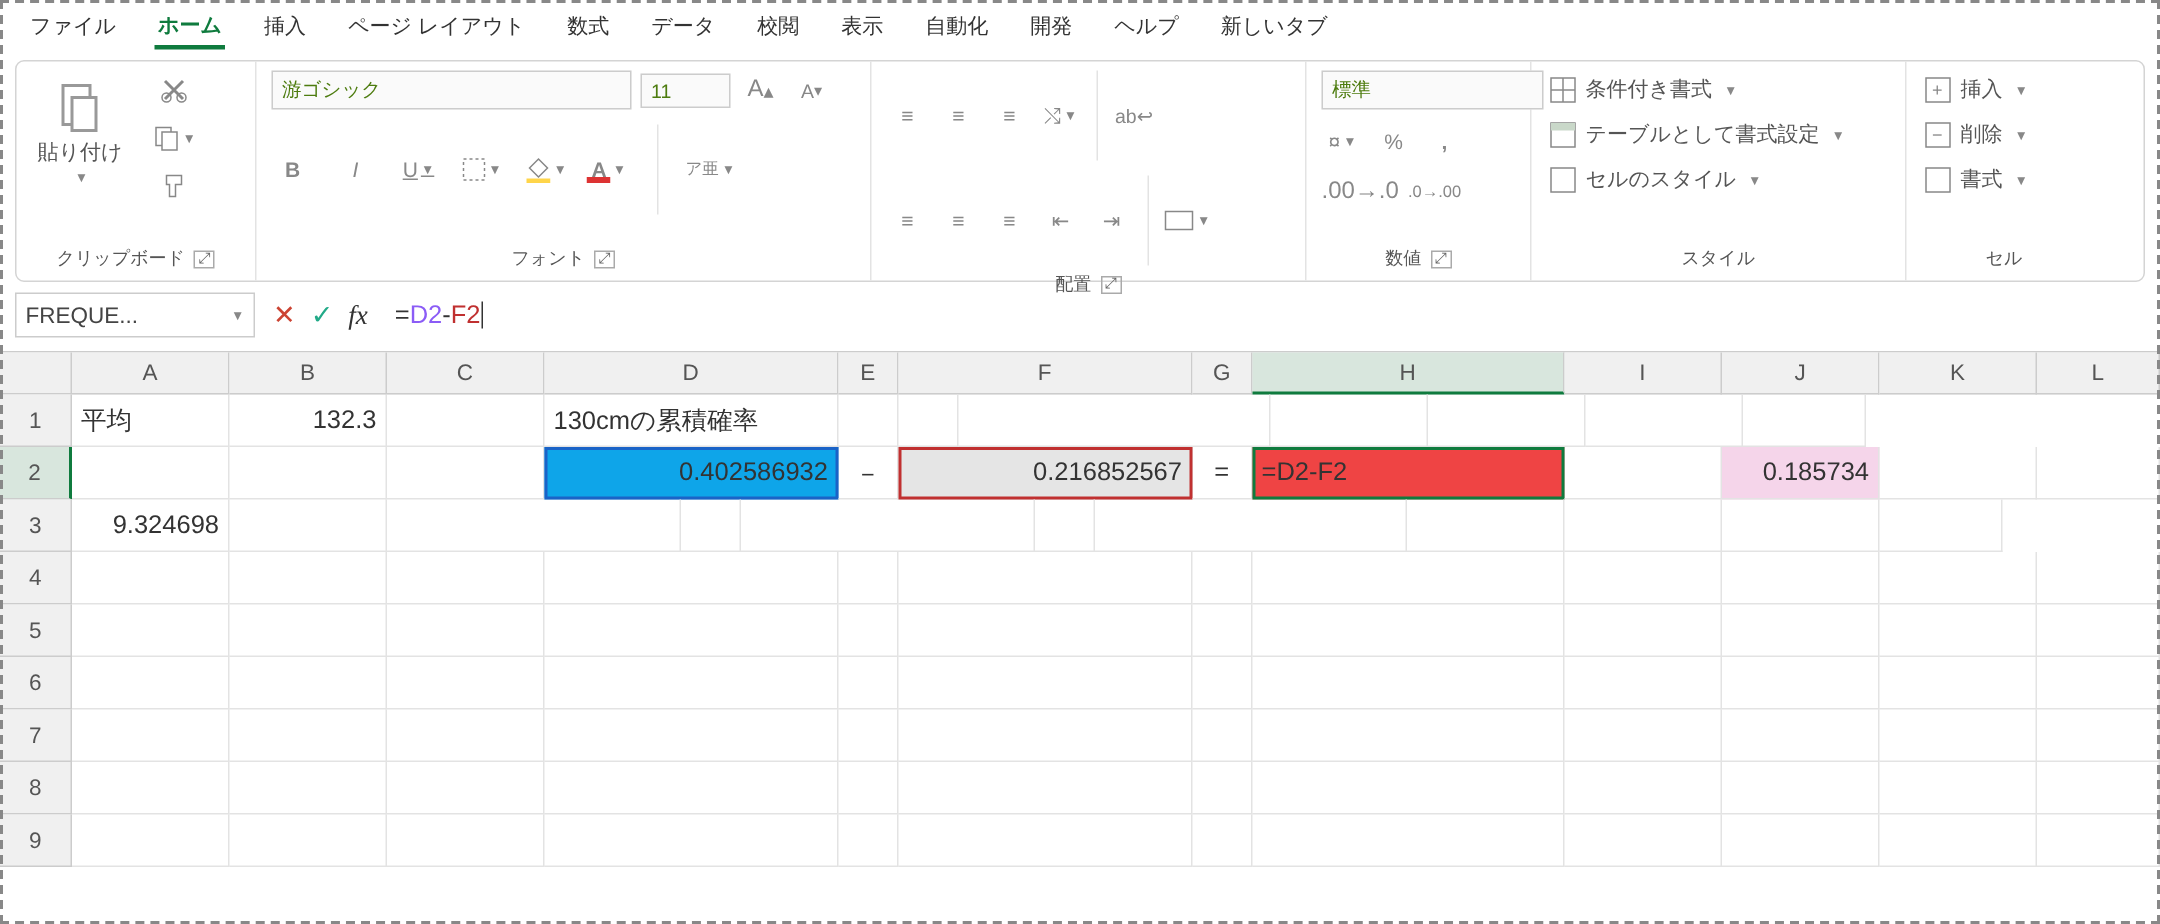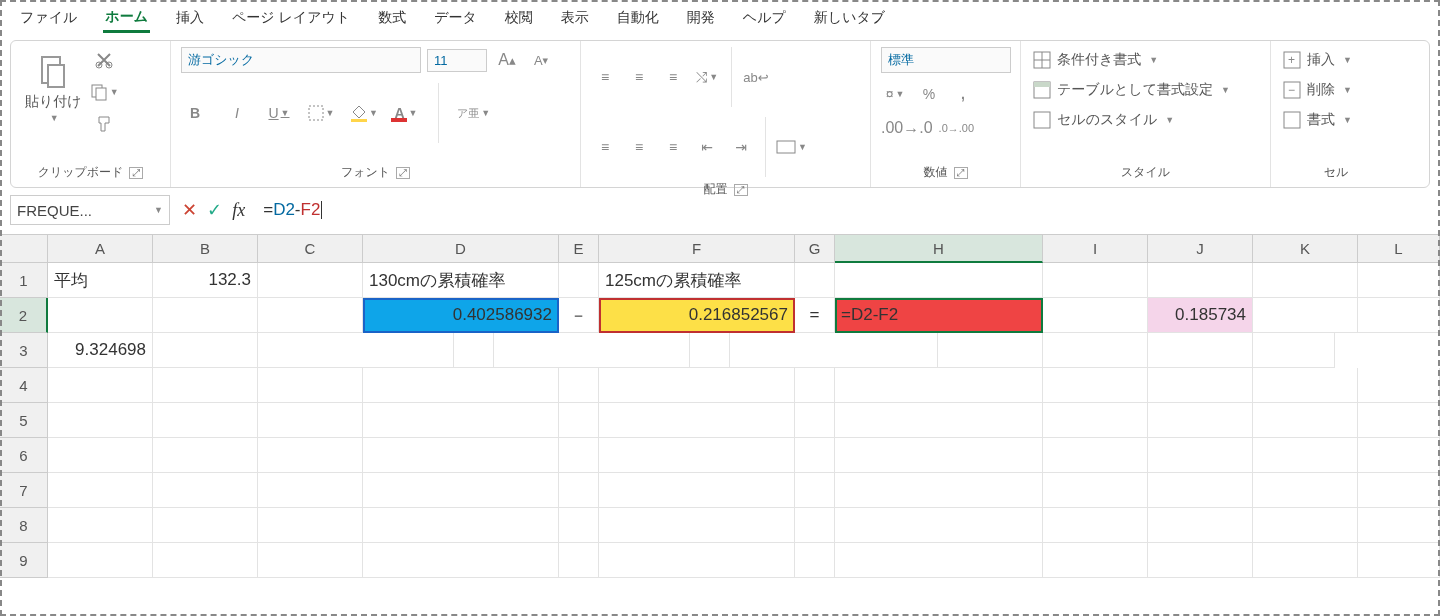"游ゴシック" .input-like { color: #0369a1 -> #4d7c0f }
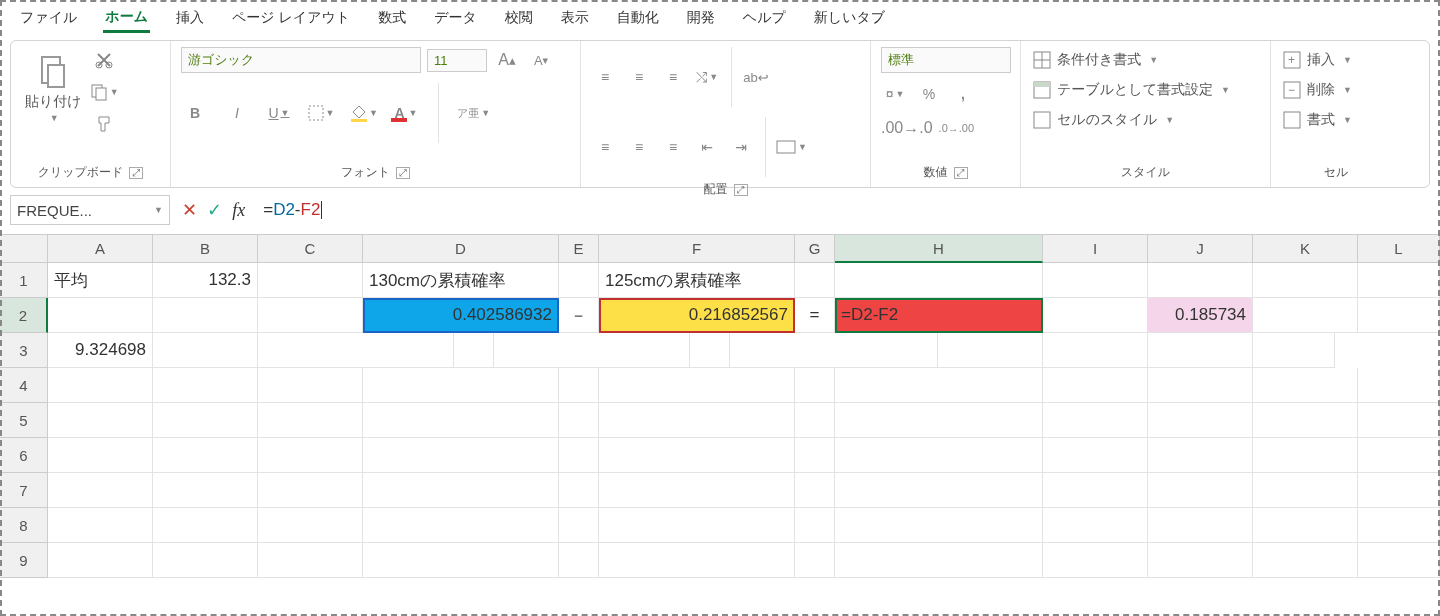"標準" div.input-like { width: 130px -> 148px }
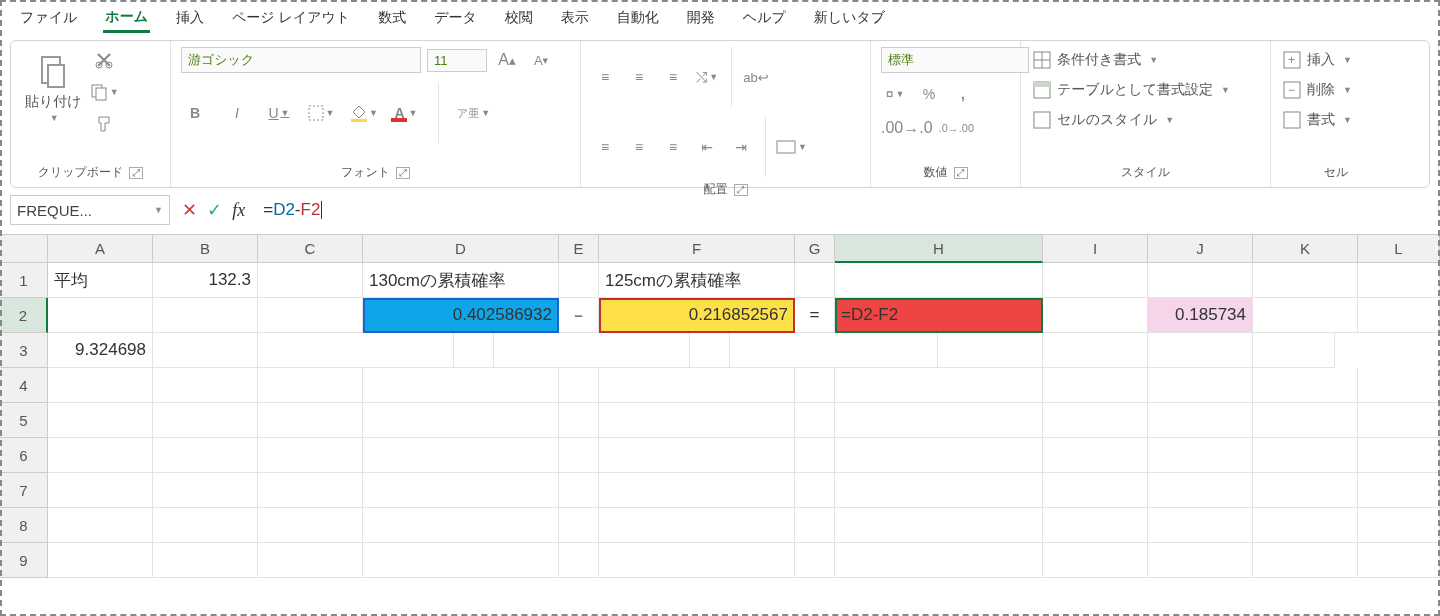"貼り付け" .rbody { gap: 4px -> 16px }
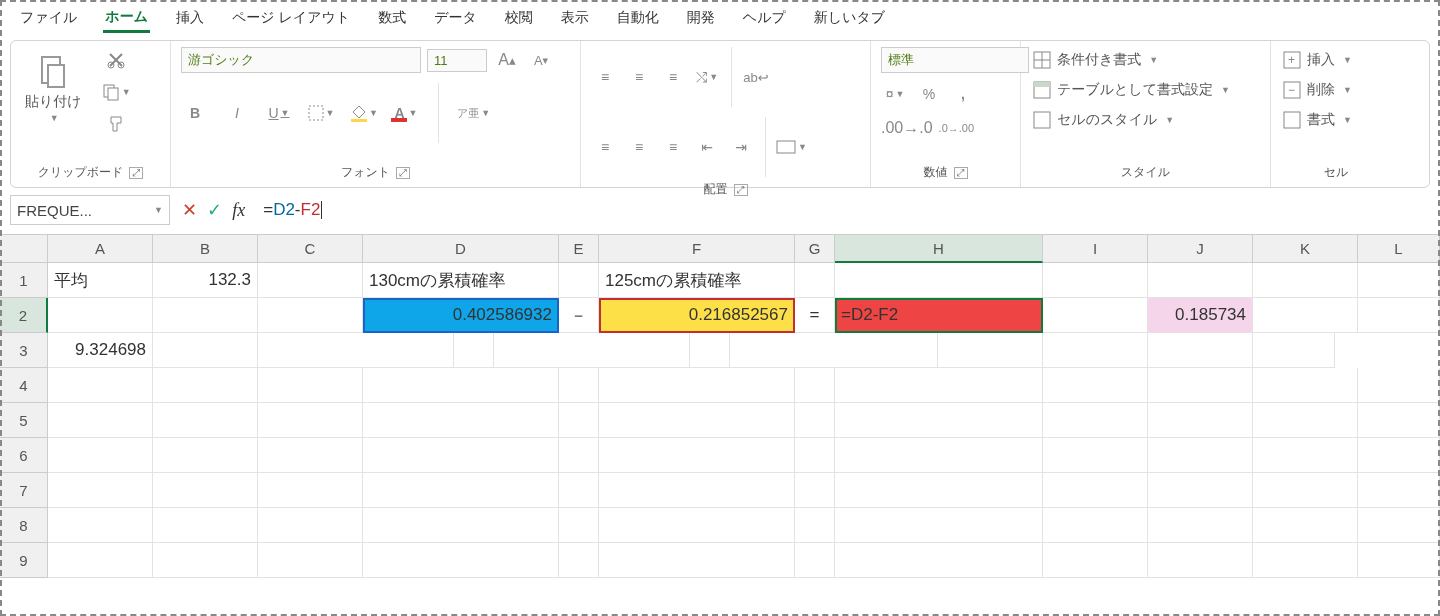"D2" .fxinput .ref1 { color: #0369a1 -> #8b5cf6 }
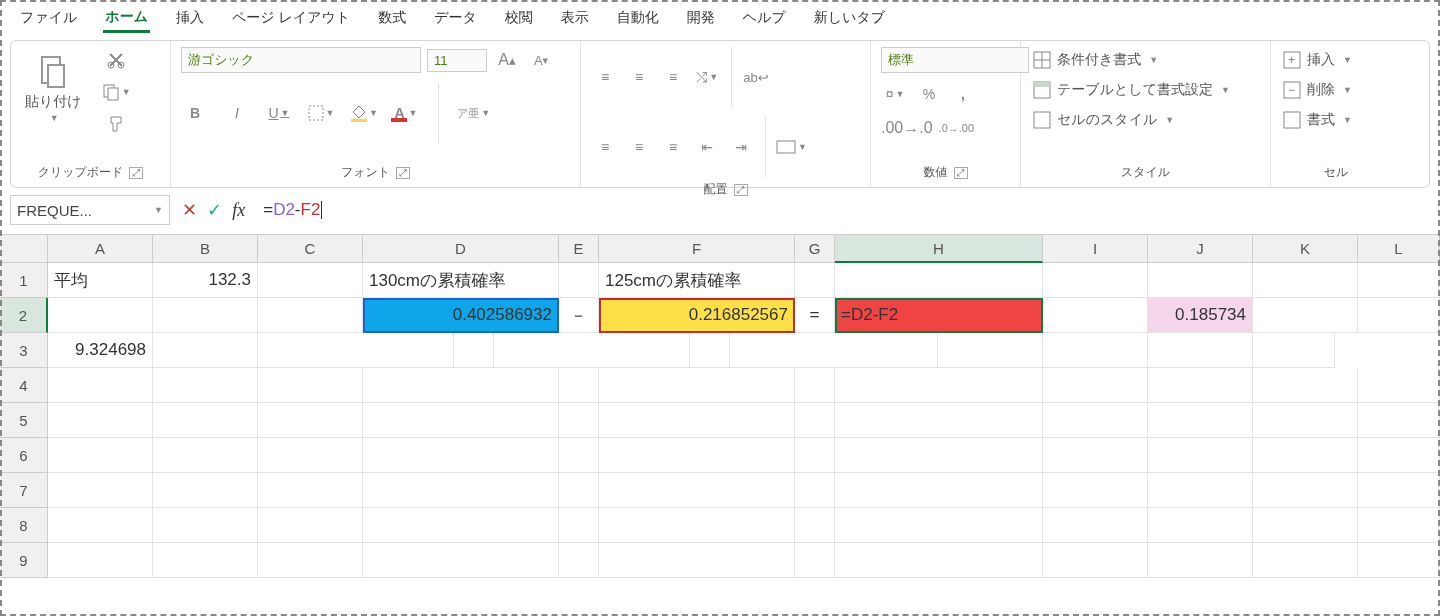"125cmの累積確率" div.cell { html: <div>125cmの累積確率</div> -> none }
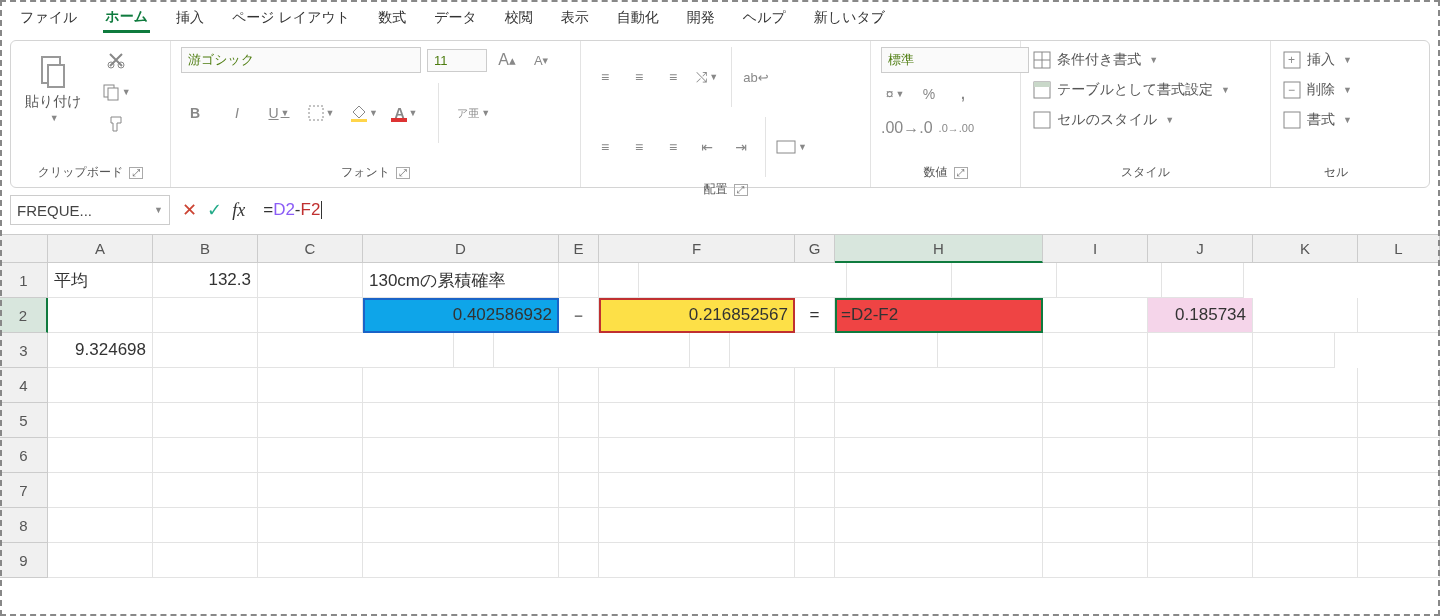"0.216852567" .bd-red { background: #fde047 -> #e5e5e5 }
